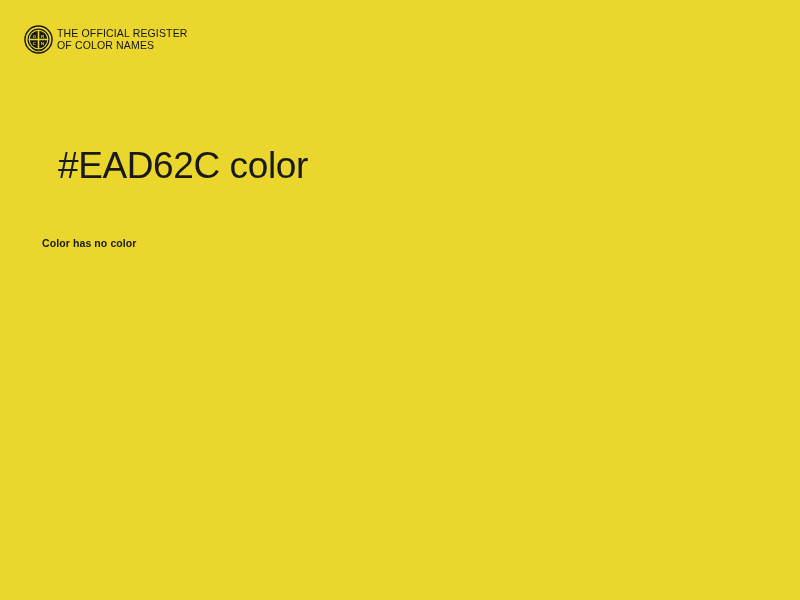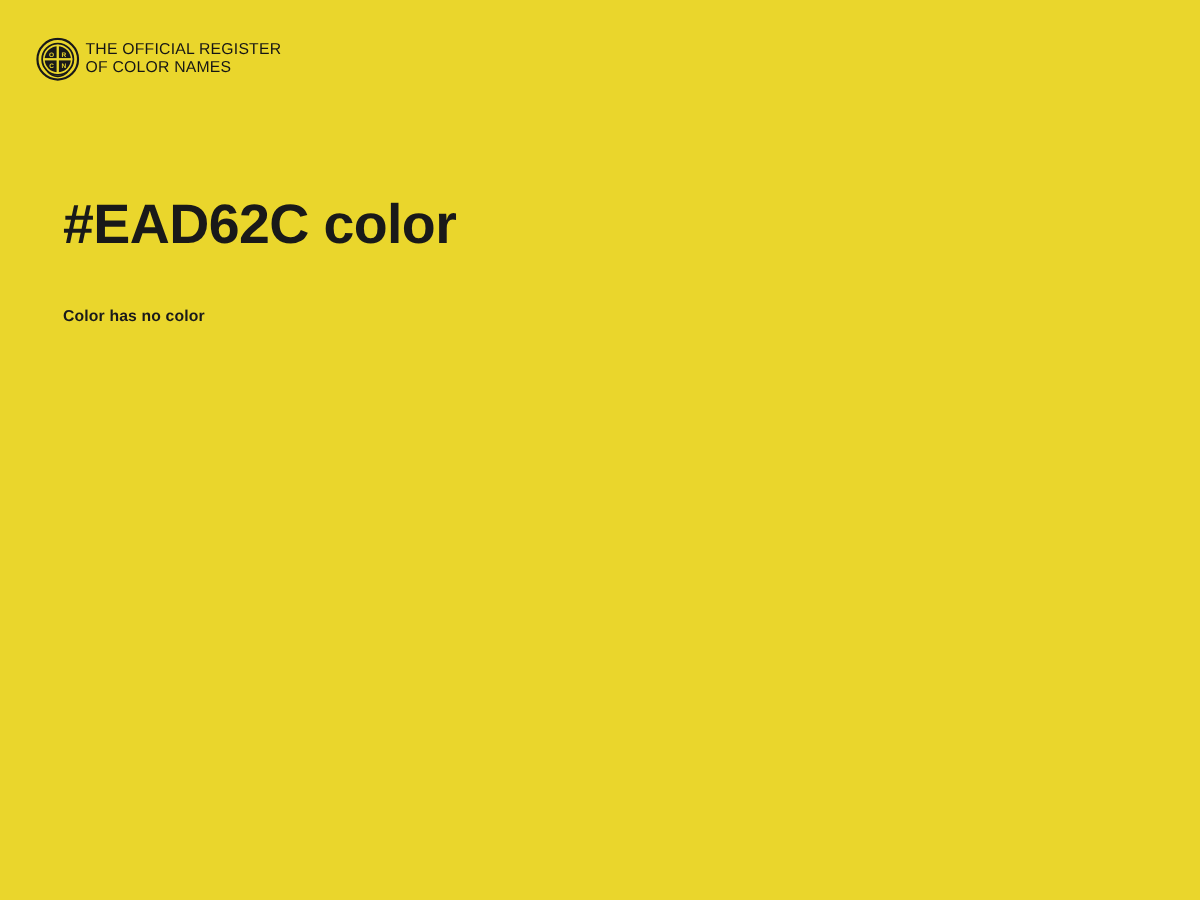"#EAD62C color" .color-title { font-weight: bold -> normal; margin: 0 -> 16px }
